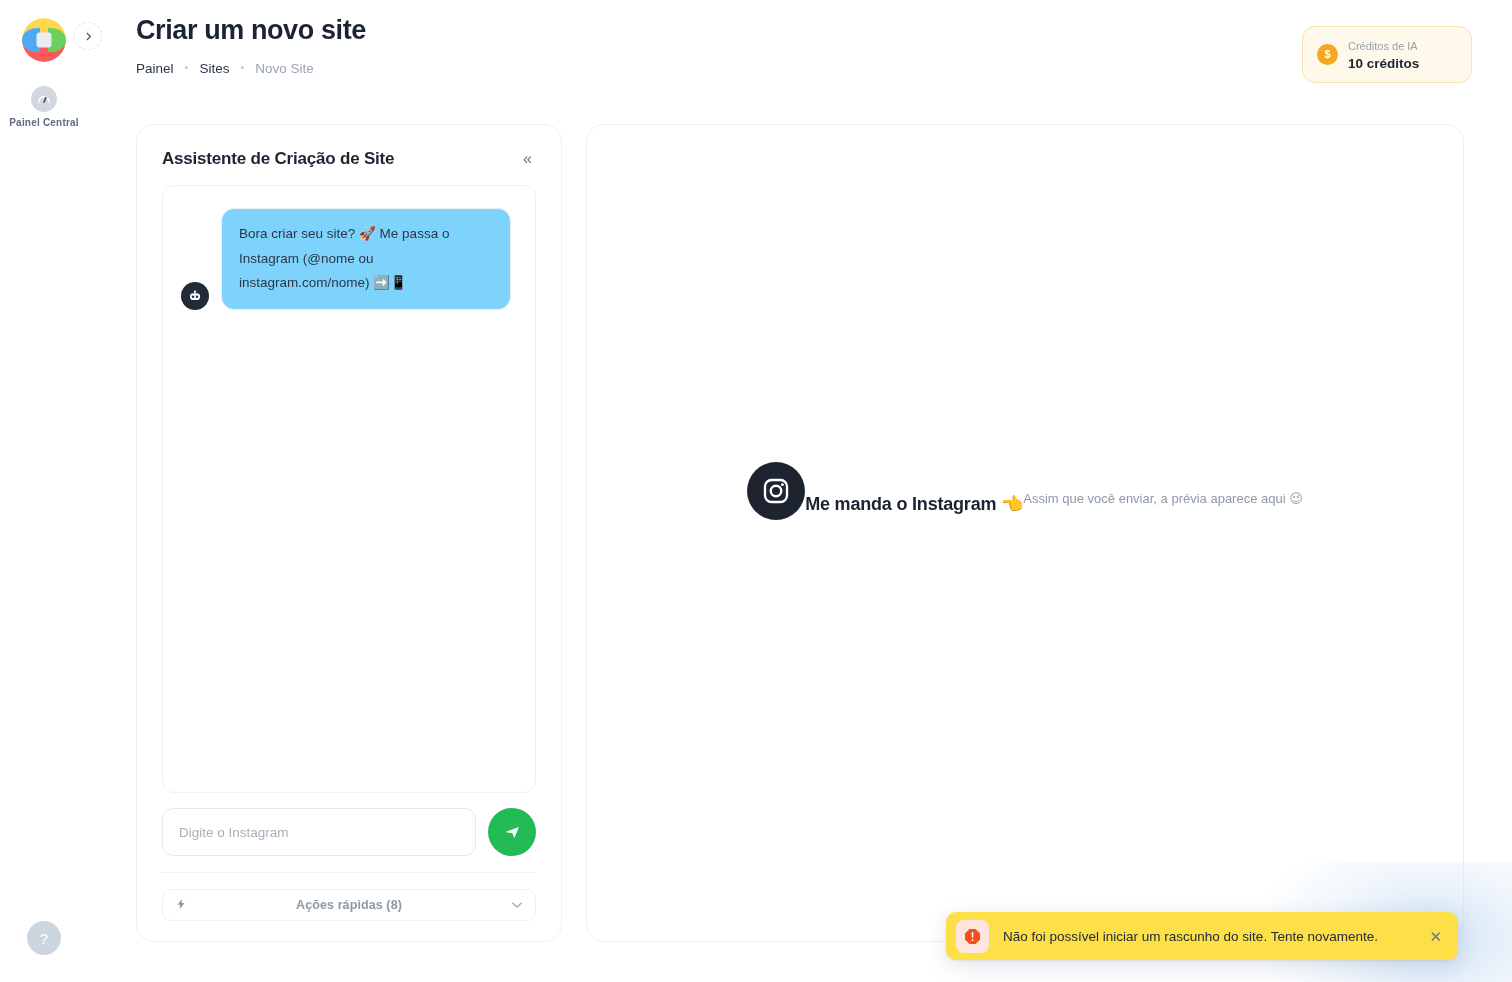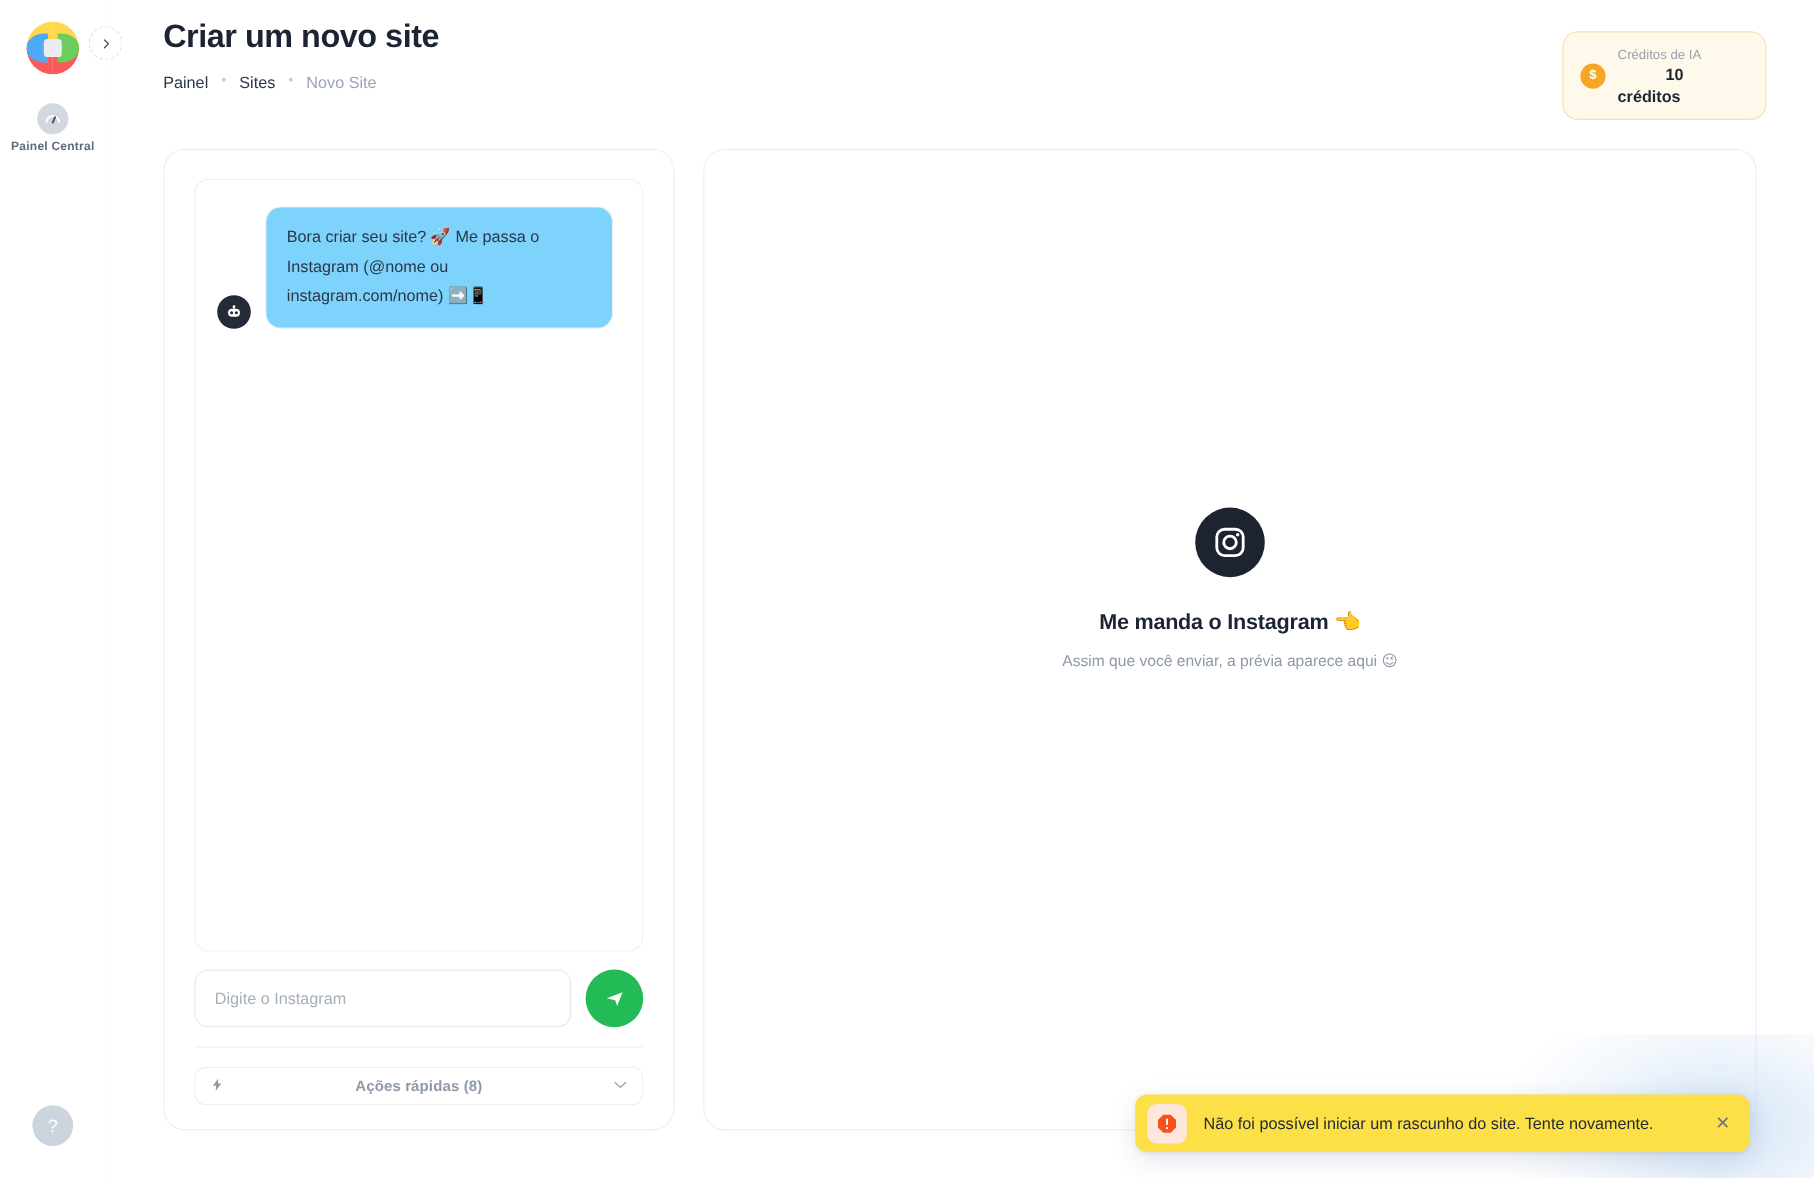"10 créditos" .credits-value { margin-left: 40px -> none }
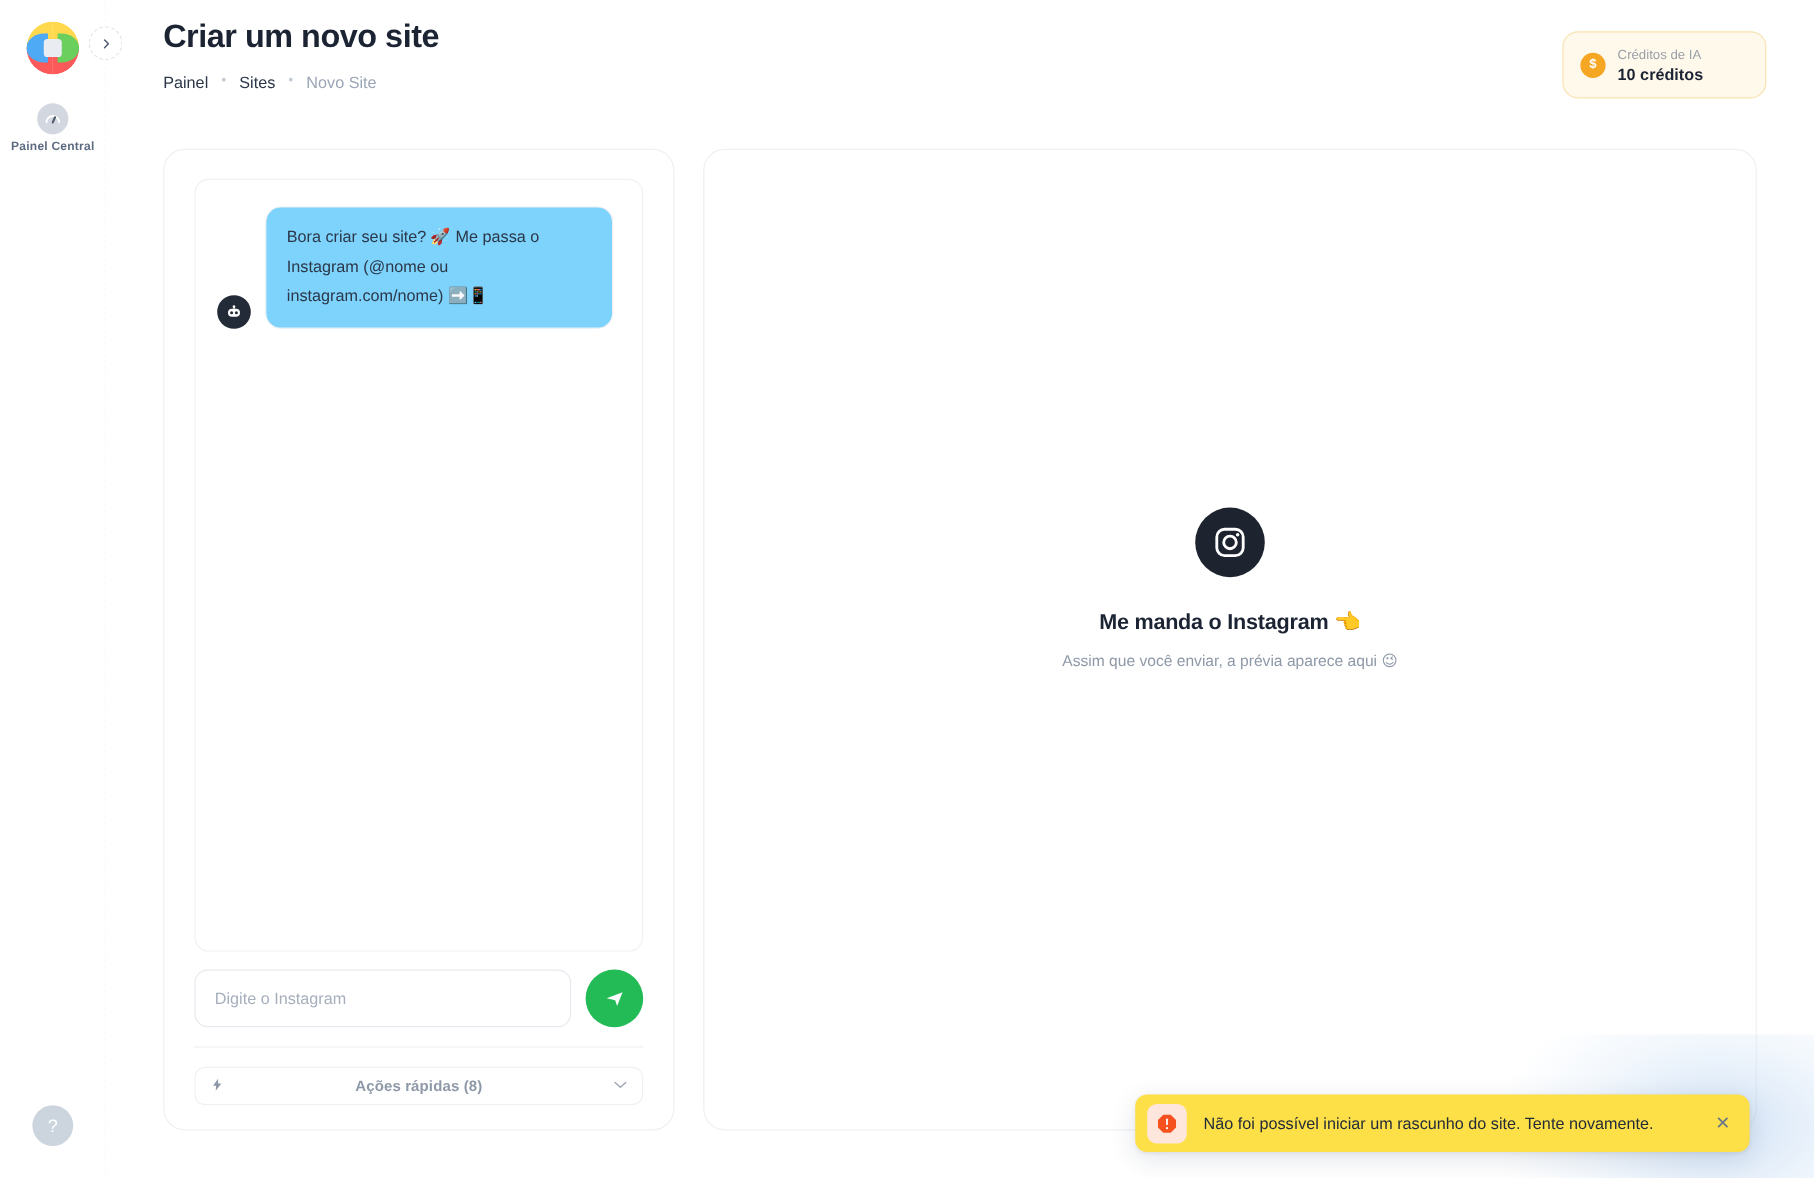"Assistente de Criação de Site" div.assistant-head { html: none -> <div> <h2>Assistente de Criação de Site</h2> <span>«</span> </div> }
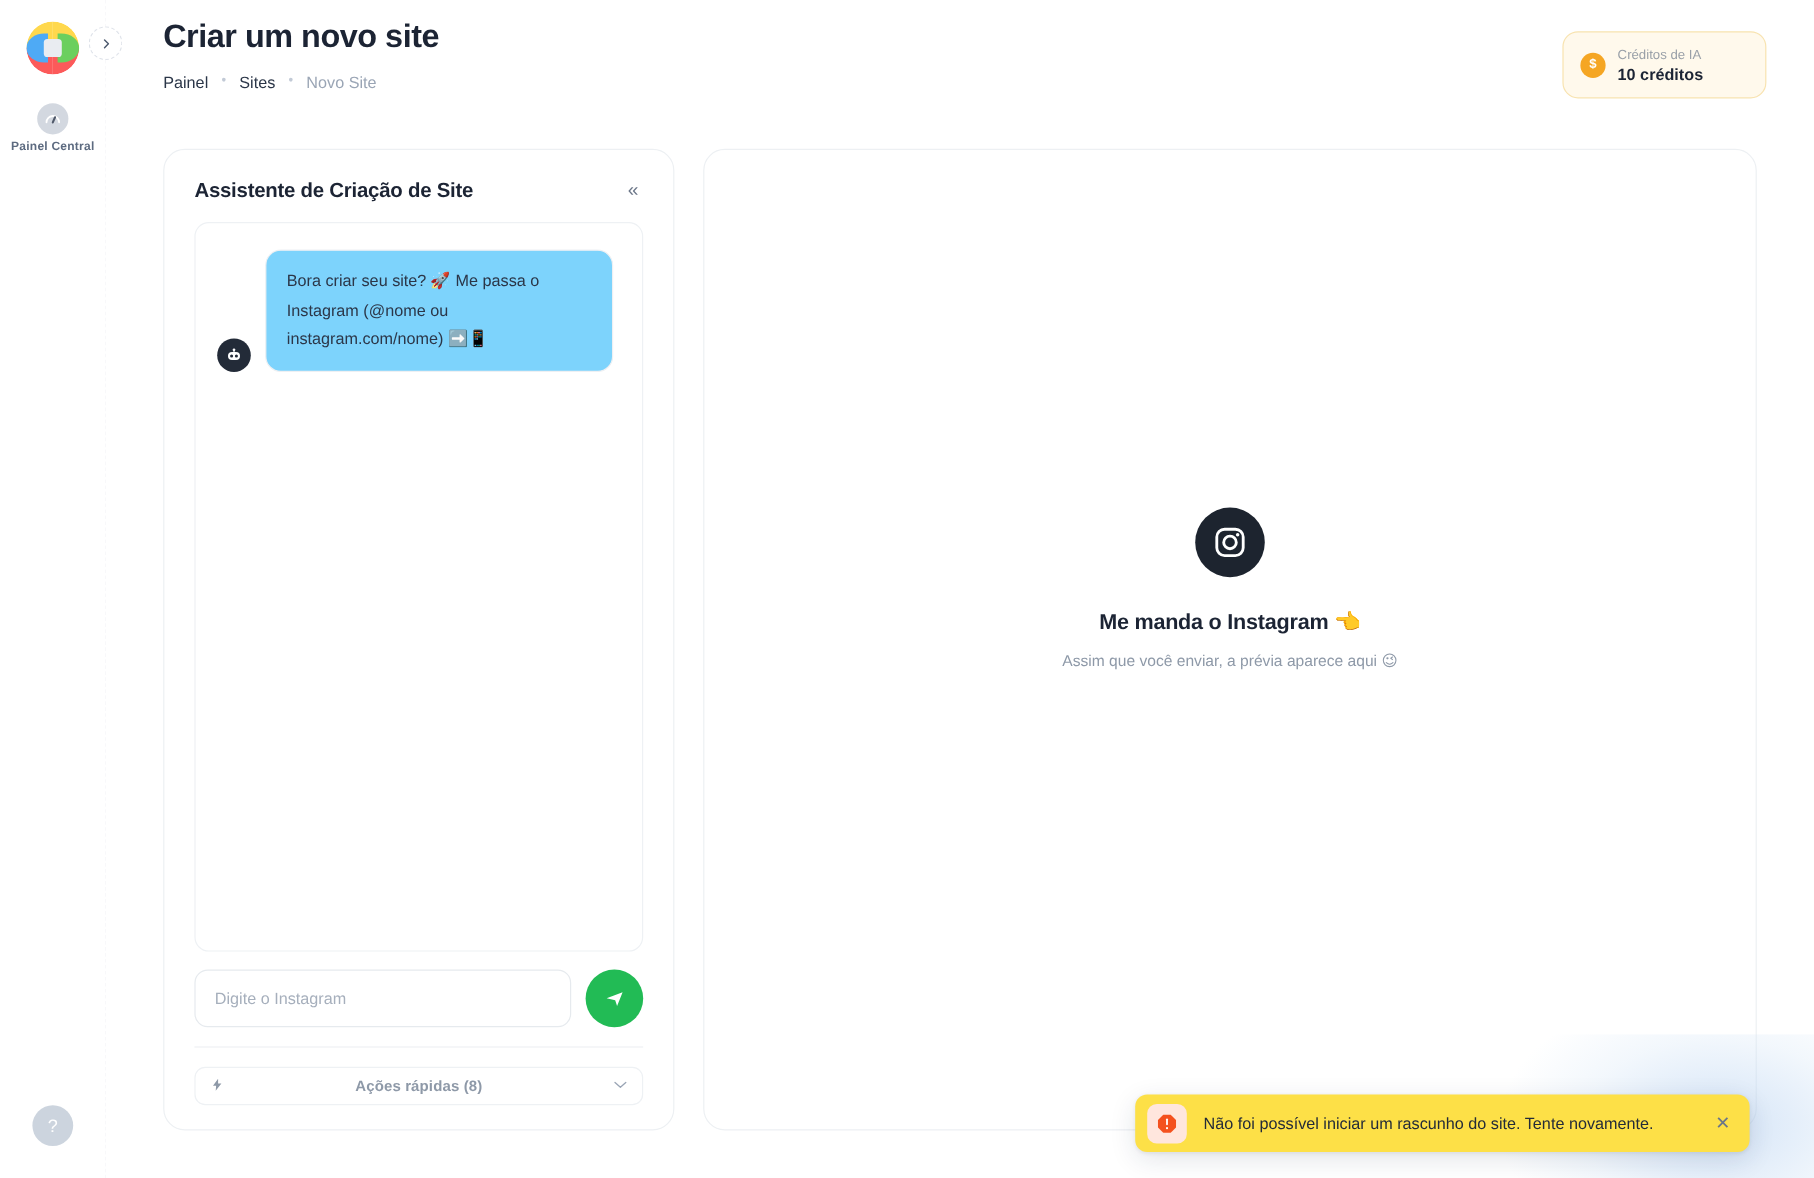"Me manda o Instagram 👈" .preview-empty { flex-direction: column -> row }
